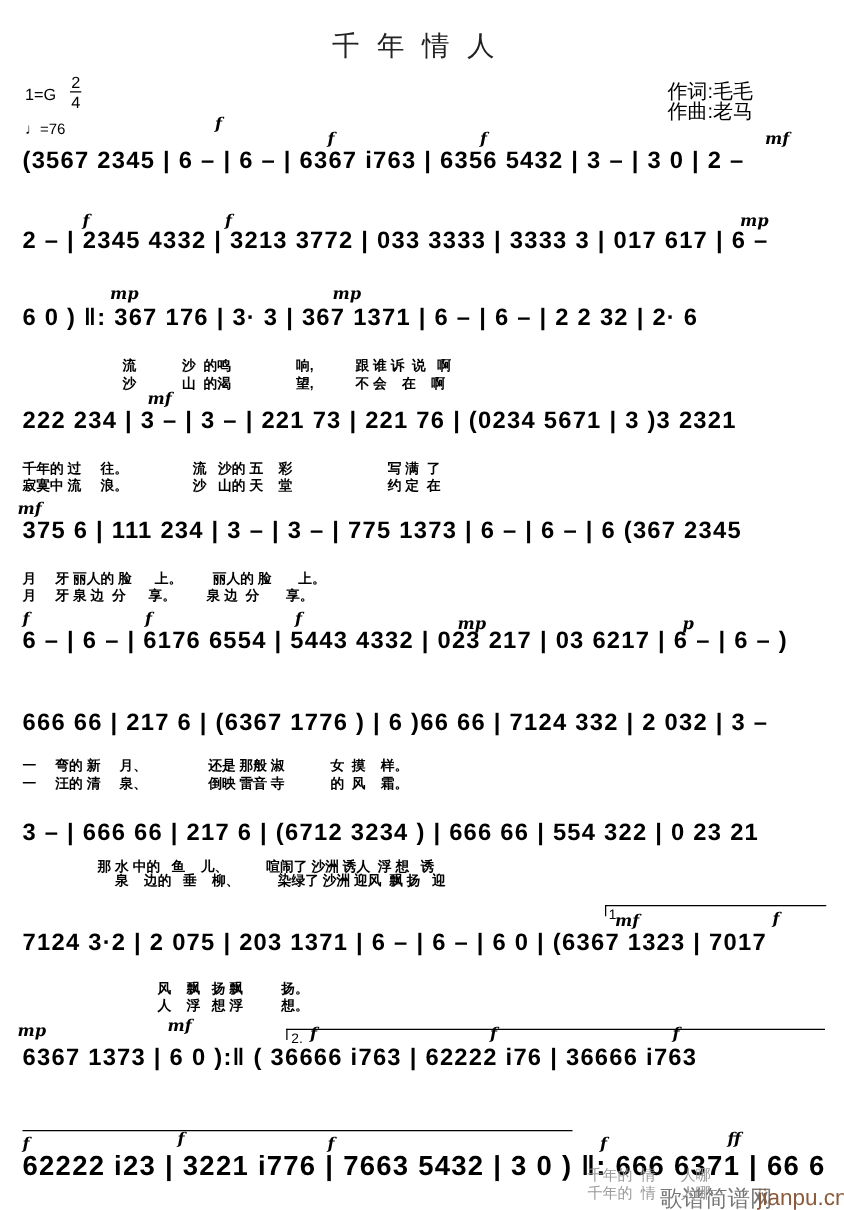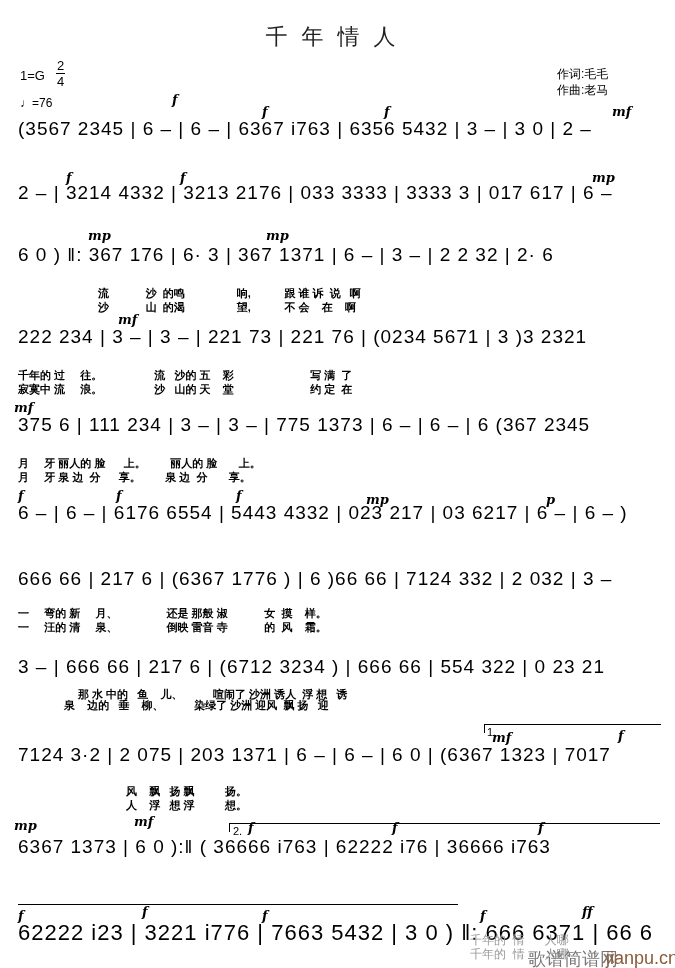"作词:毛毛" .credits { font-size: 12px -> 16px; left: 557px -> 534px }
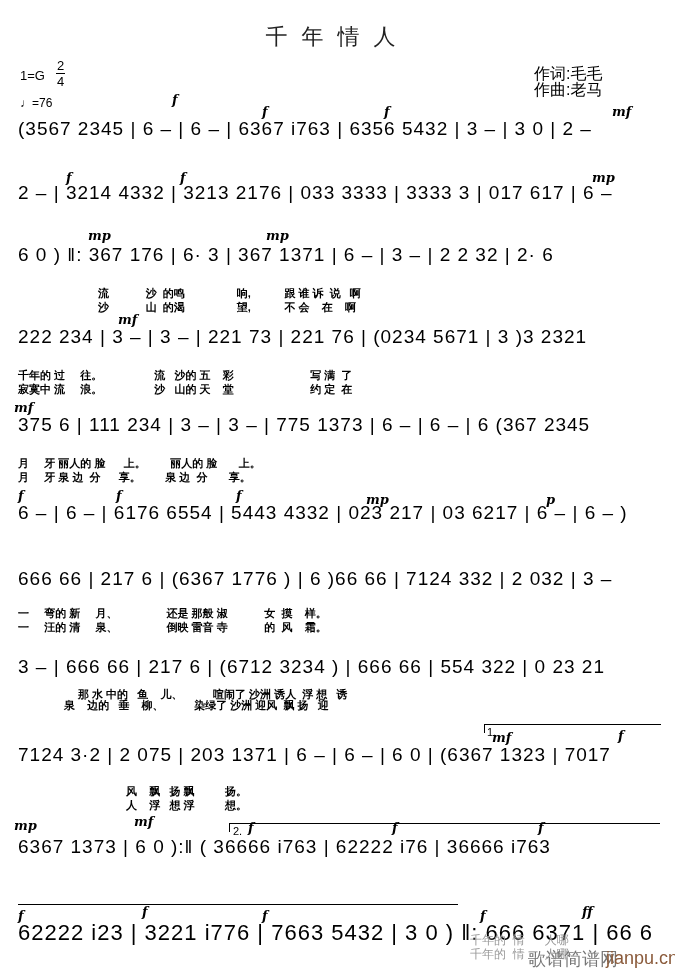"(3567 2345 | 6 –" .notes { font-weight: normal -> bold }
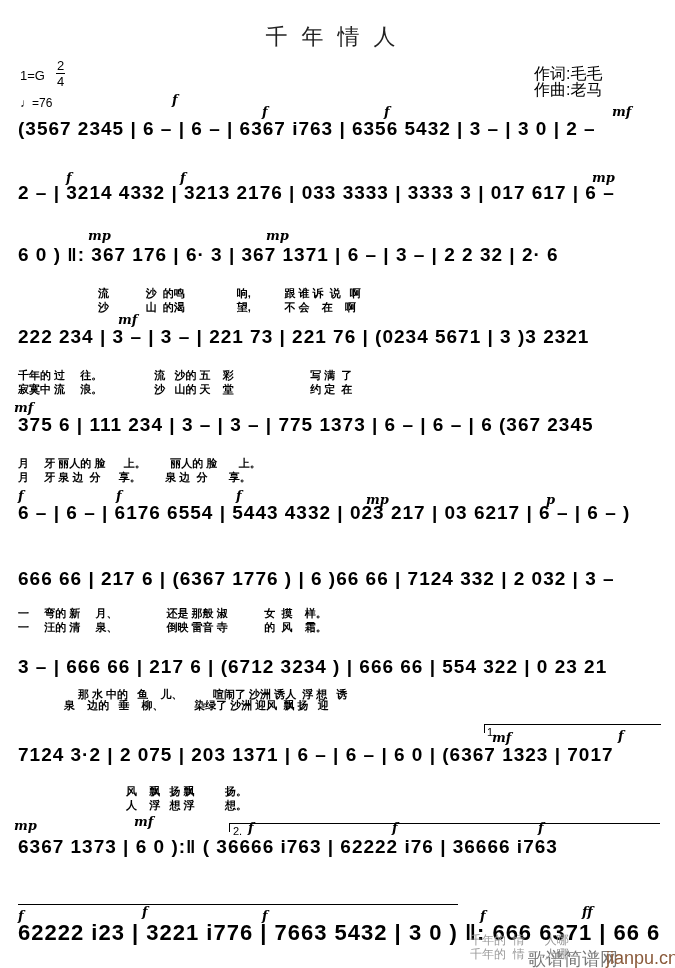"2 – | 3214 4332" div.notes { text: 3214 4332 | 3213 2176 -> 2345 4332 | 3213 3772 }
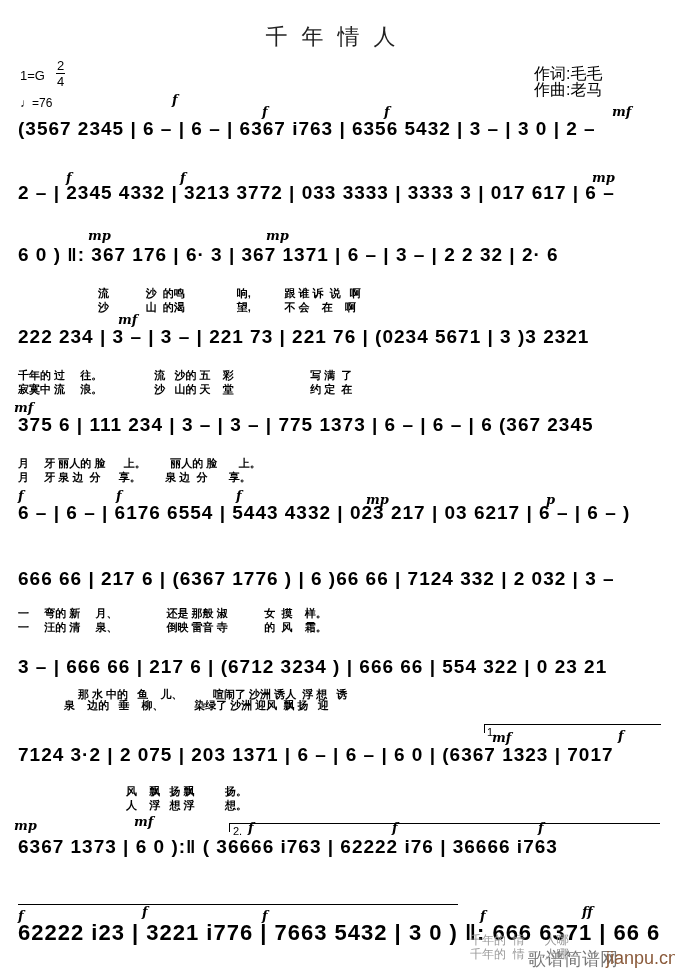"6 0 ) ‖: 367" div.notes { text: 6· 3 | 367 1371 | 6 – | 3 -> 3· 3 | 367 1371 | 6 – | 6 }
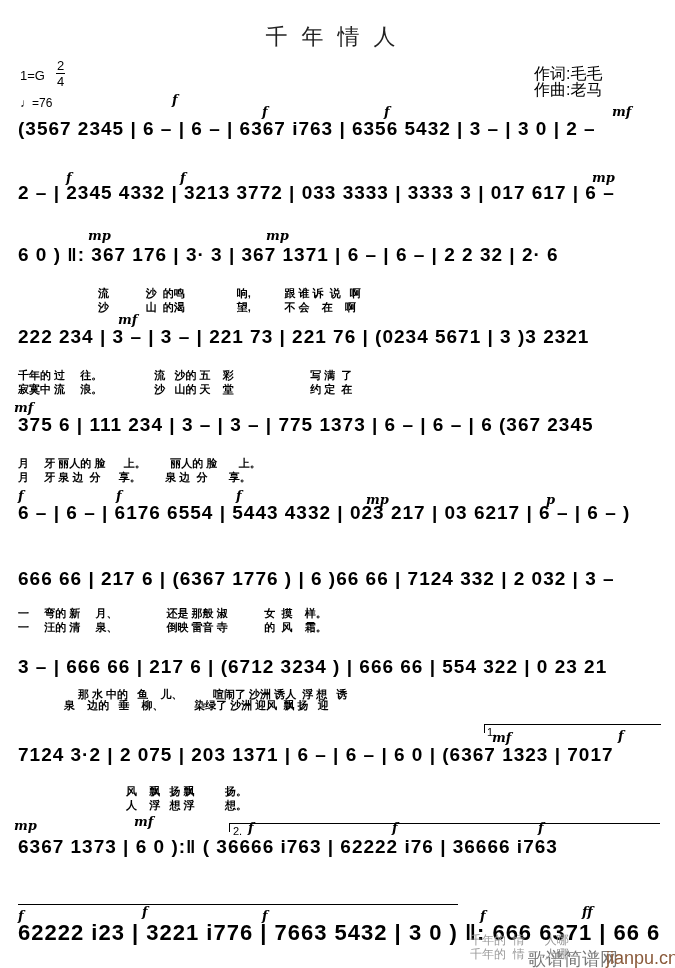"泉 边的 垂 柳、 染绿了" div.lyr { left: 64px -> 92px }
